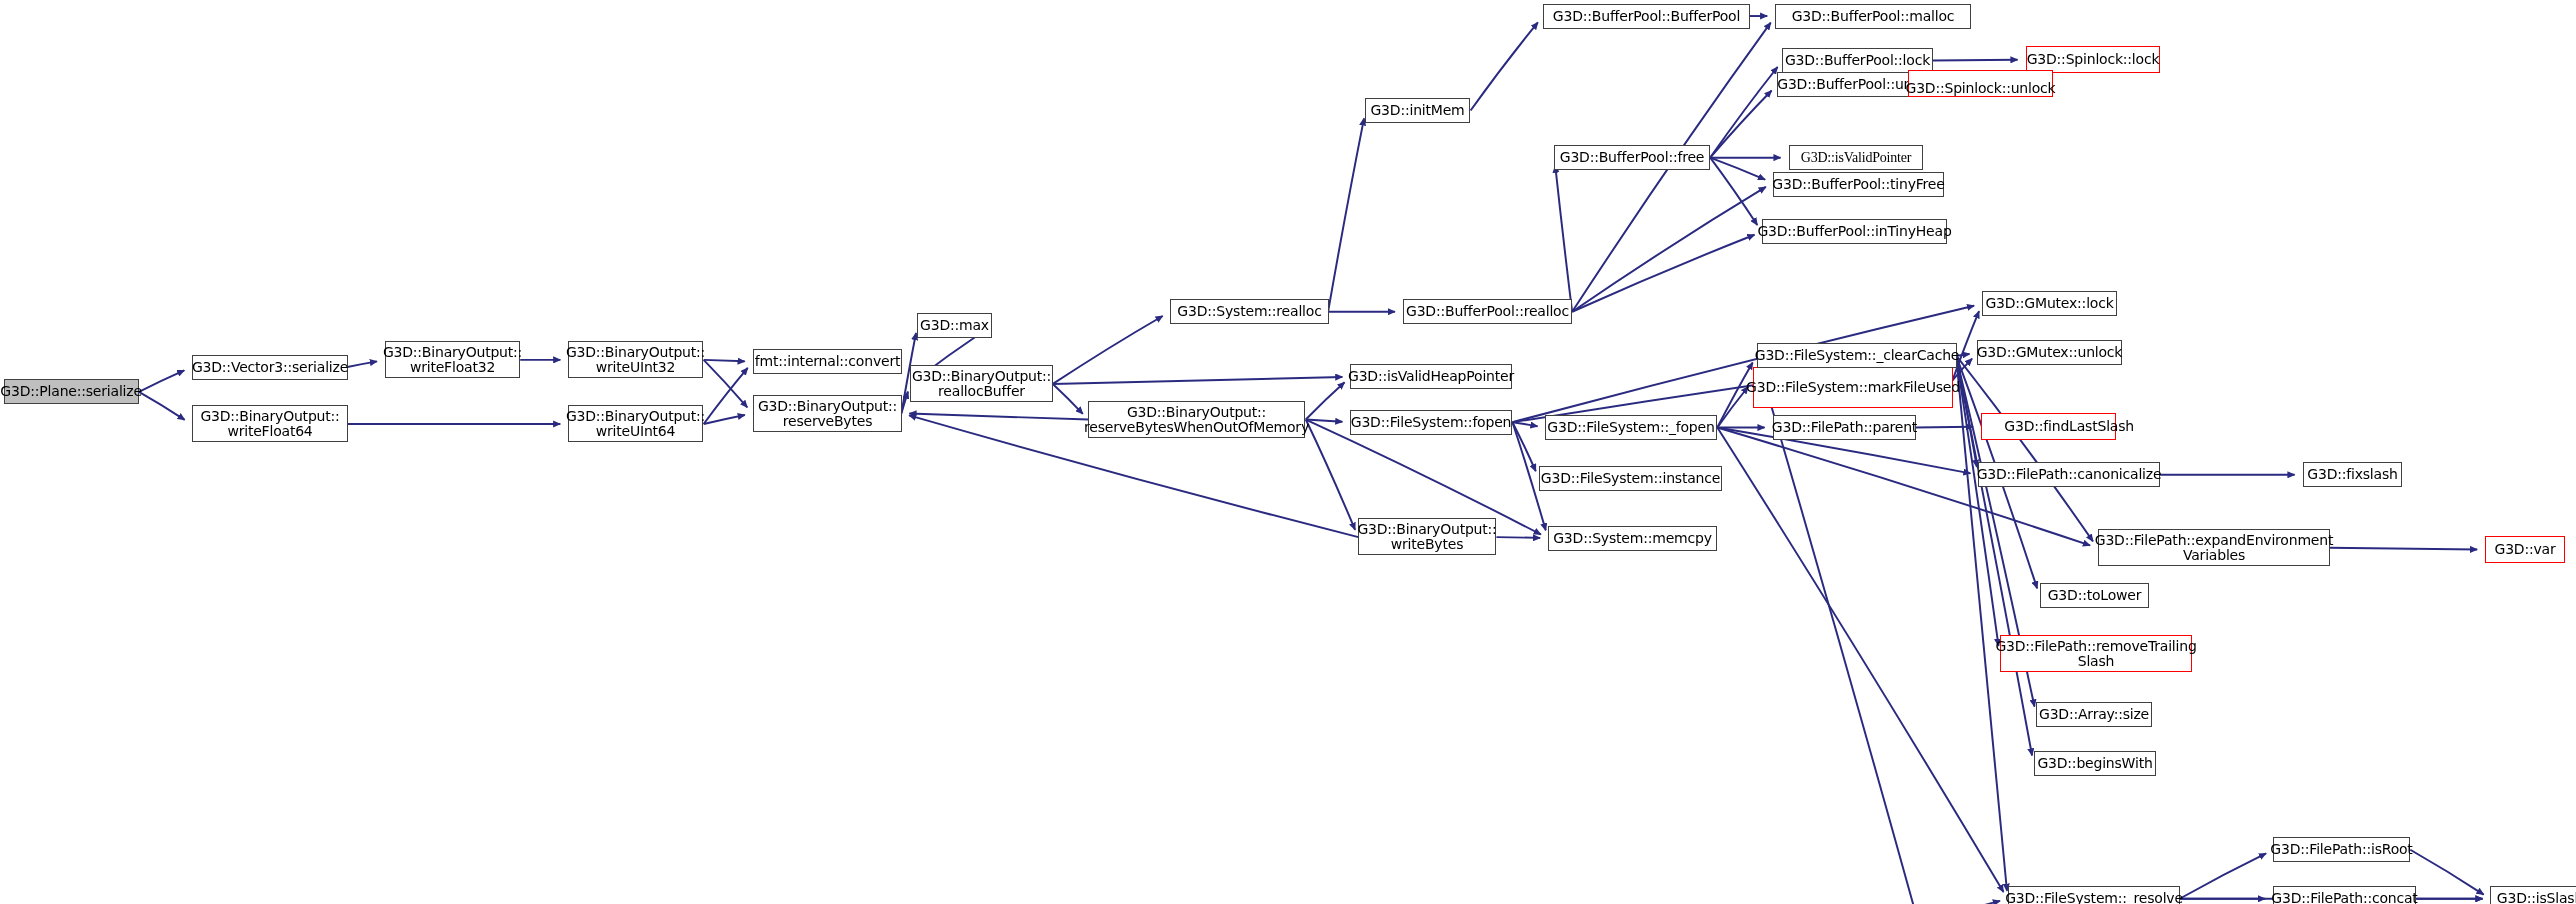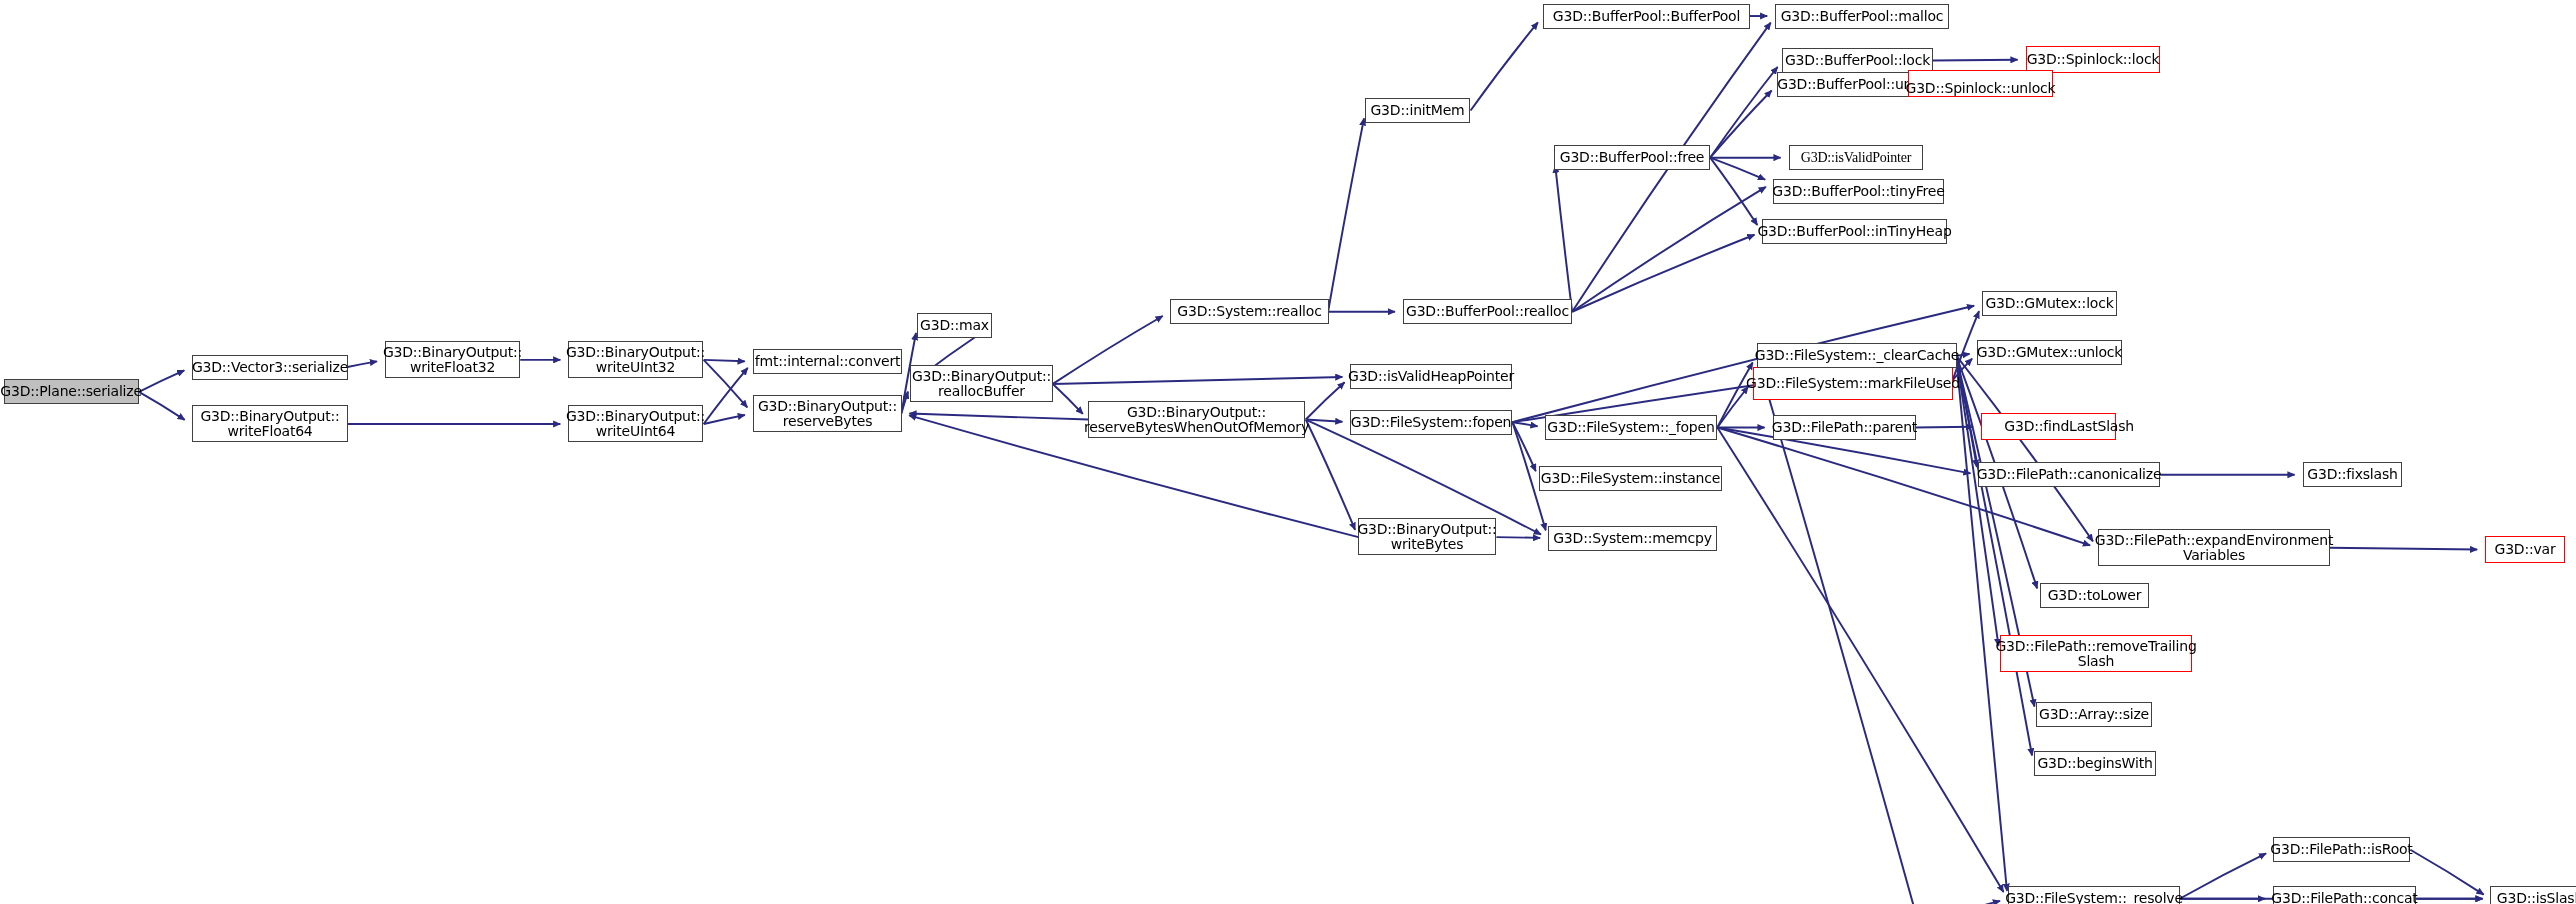"G3D::BufferPool::malloc" div.node { width: 174px -> 196px }
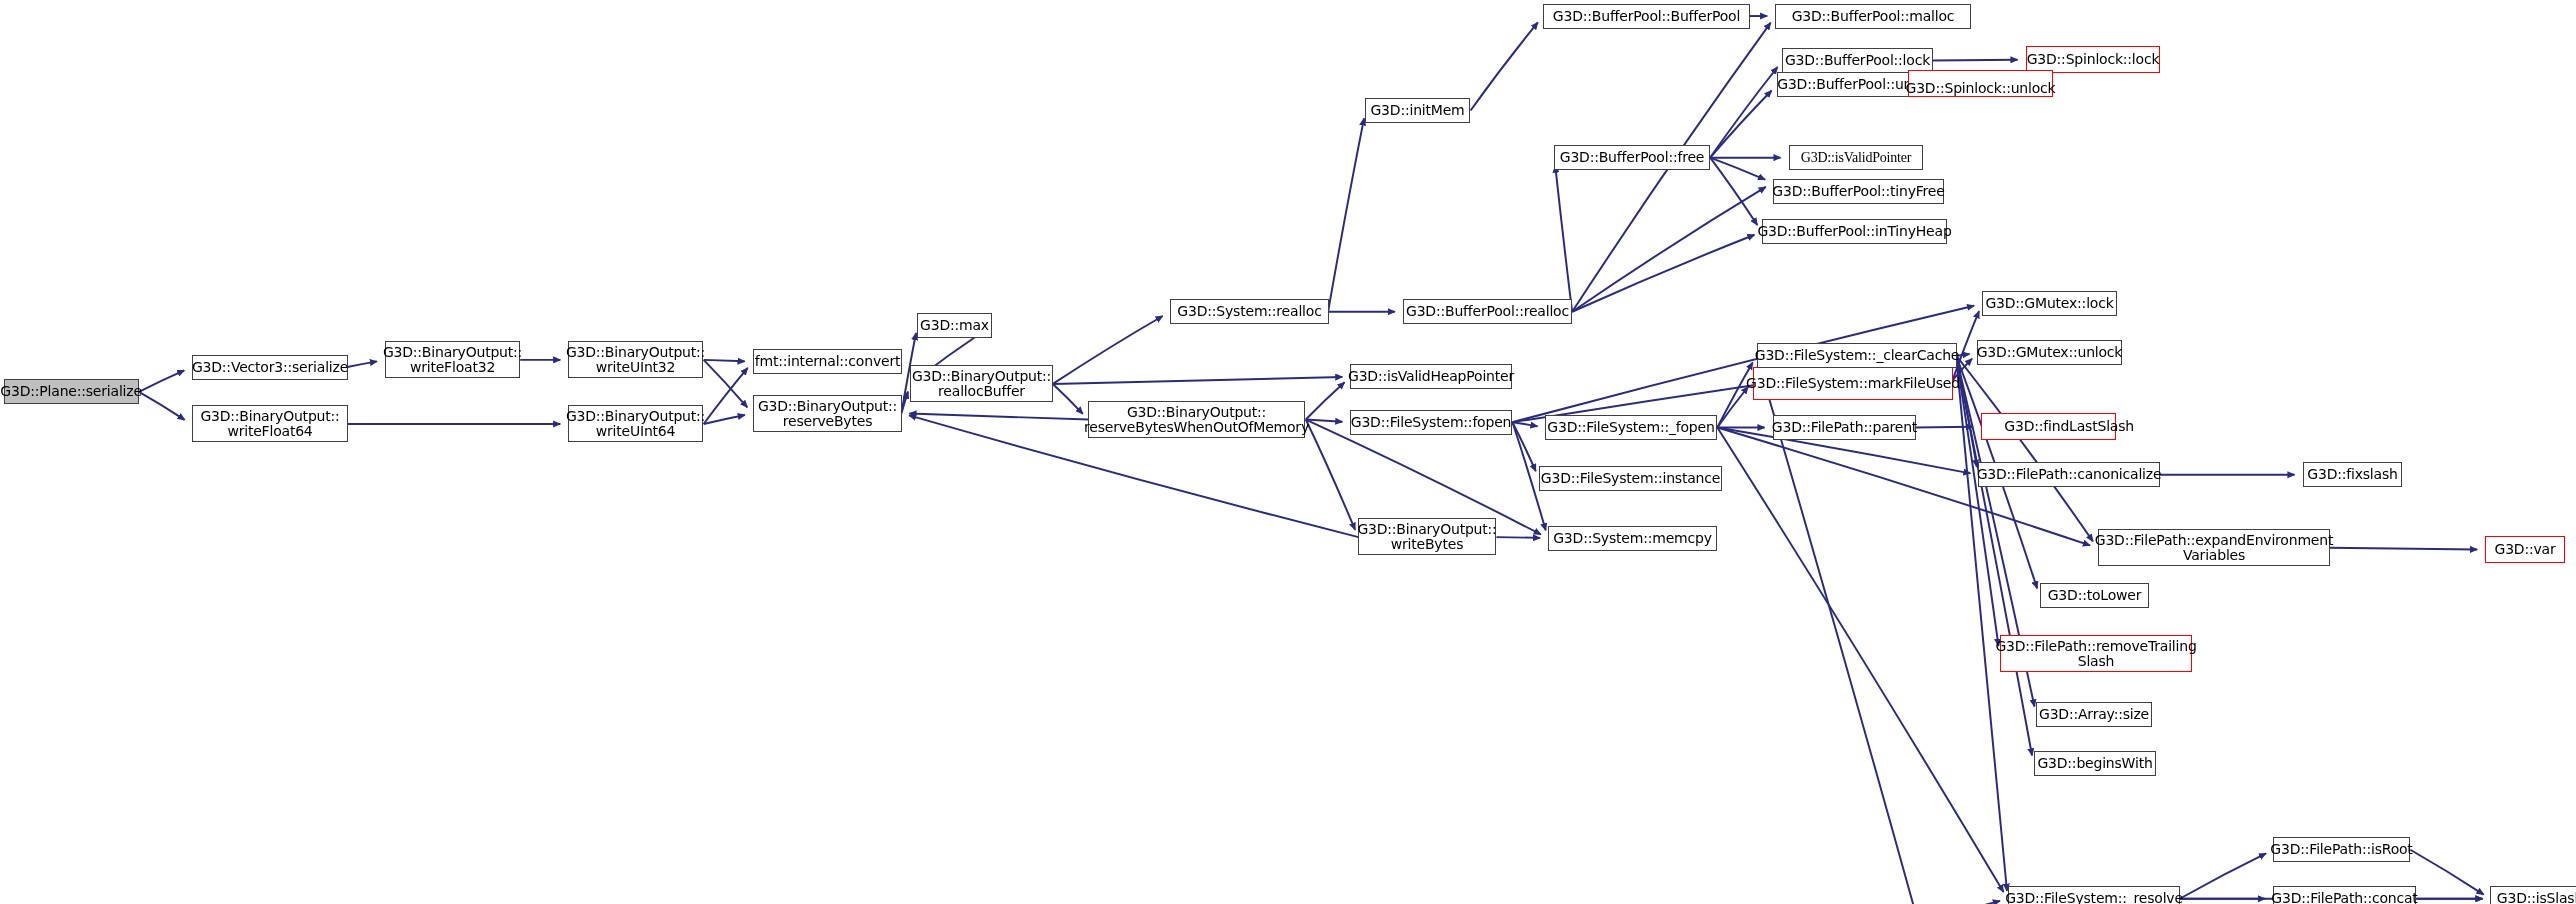"G3D::BufferPool::tinyFree" div.node { top: 179px -> 172px }
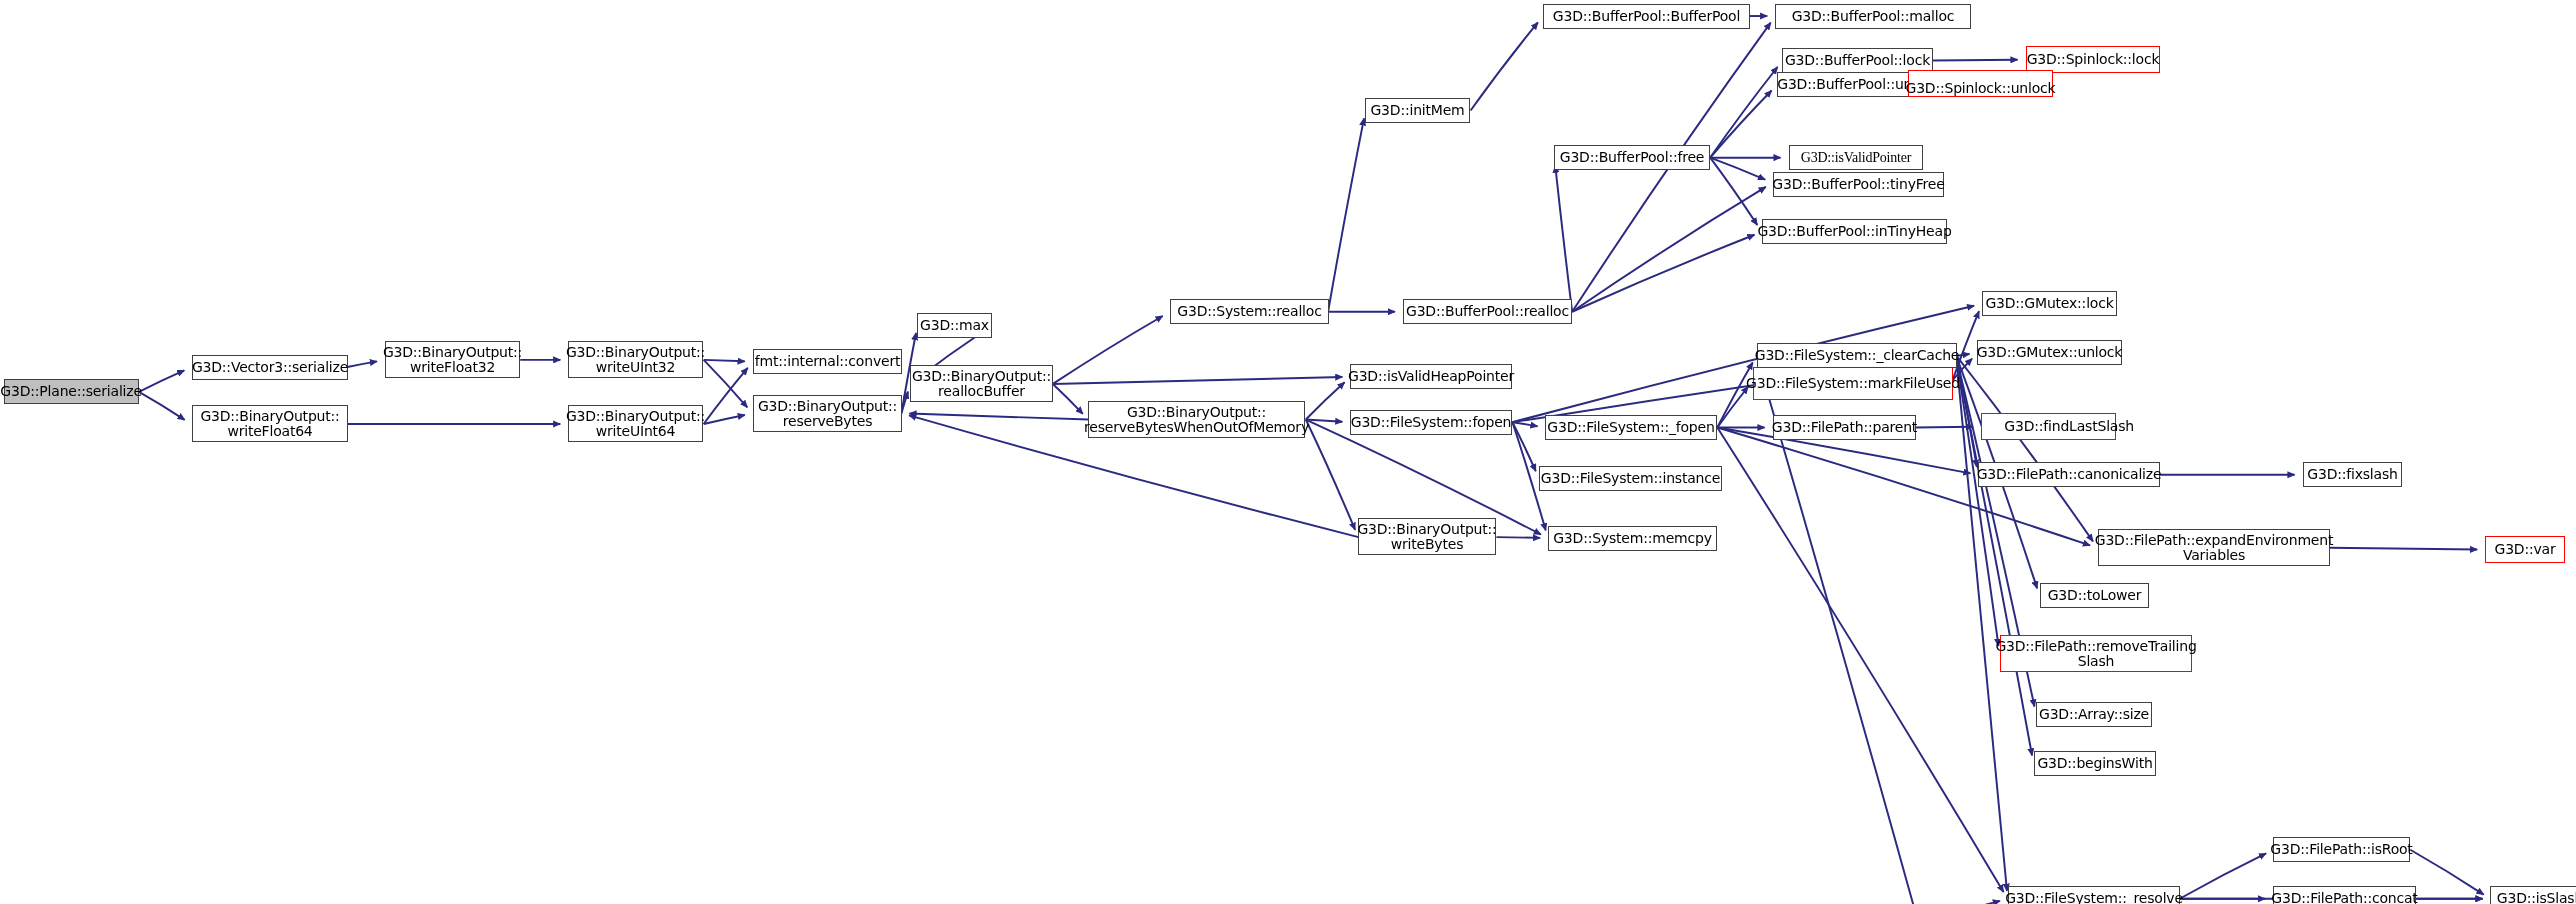"G3D::FileSystem::markFileUsed" div.node { height: 33px -> 41px }
